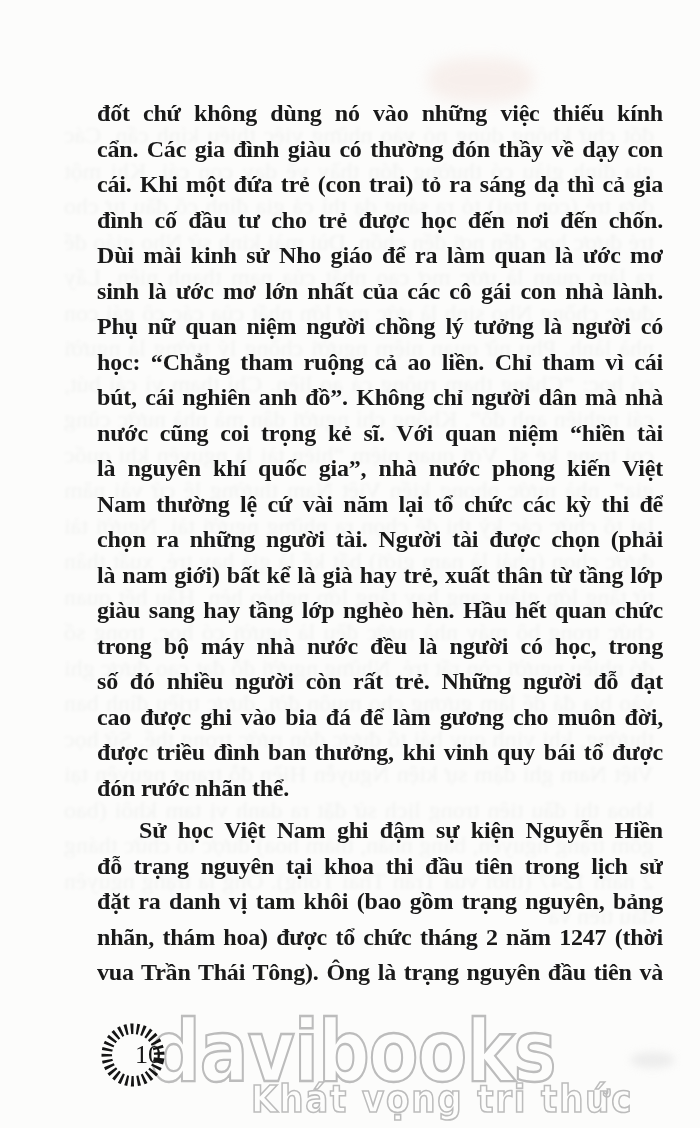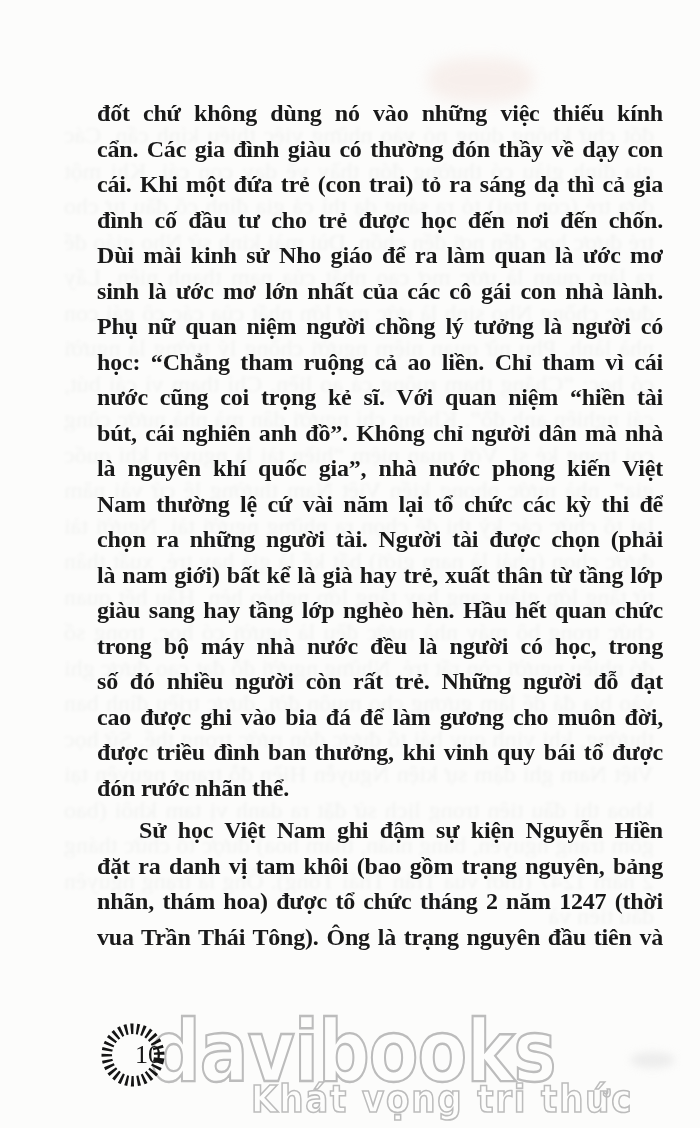"nước cũng coi trọng kẻ" div.line { order: before "bút, cái nghiên anh đồ”." -> after "bút, cái nghiên anh đồ”." }
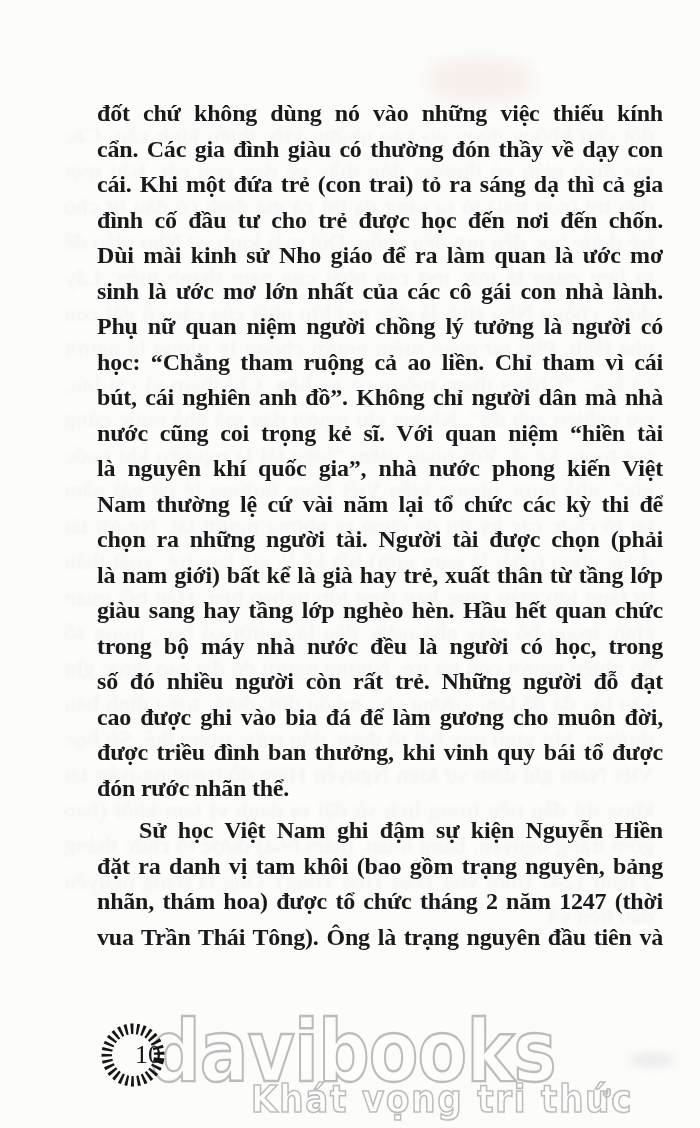"đỗ trạng nguyên tại khoa" div.line { html: none -> <div>đỗ trạng nguyên tại khoa thi đầu tiên trong lịch sử</div> }
